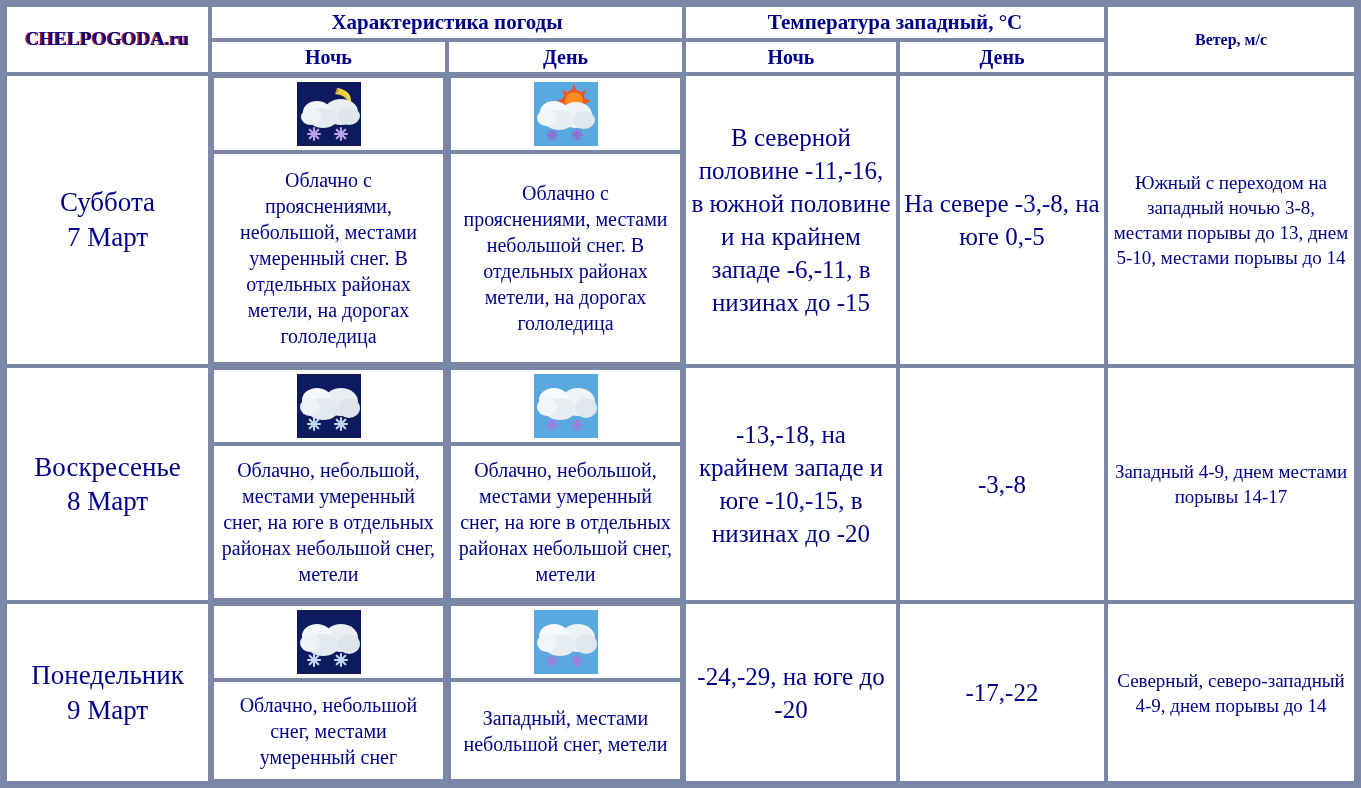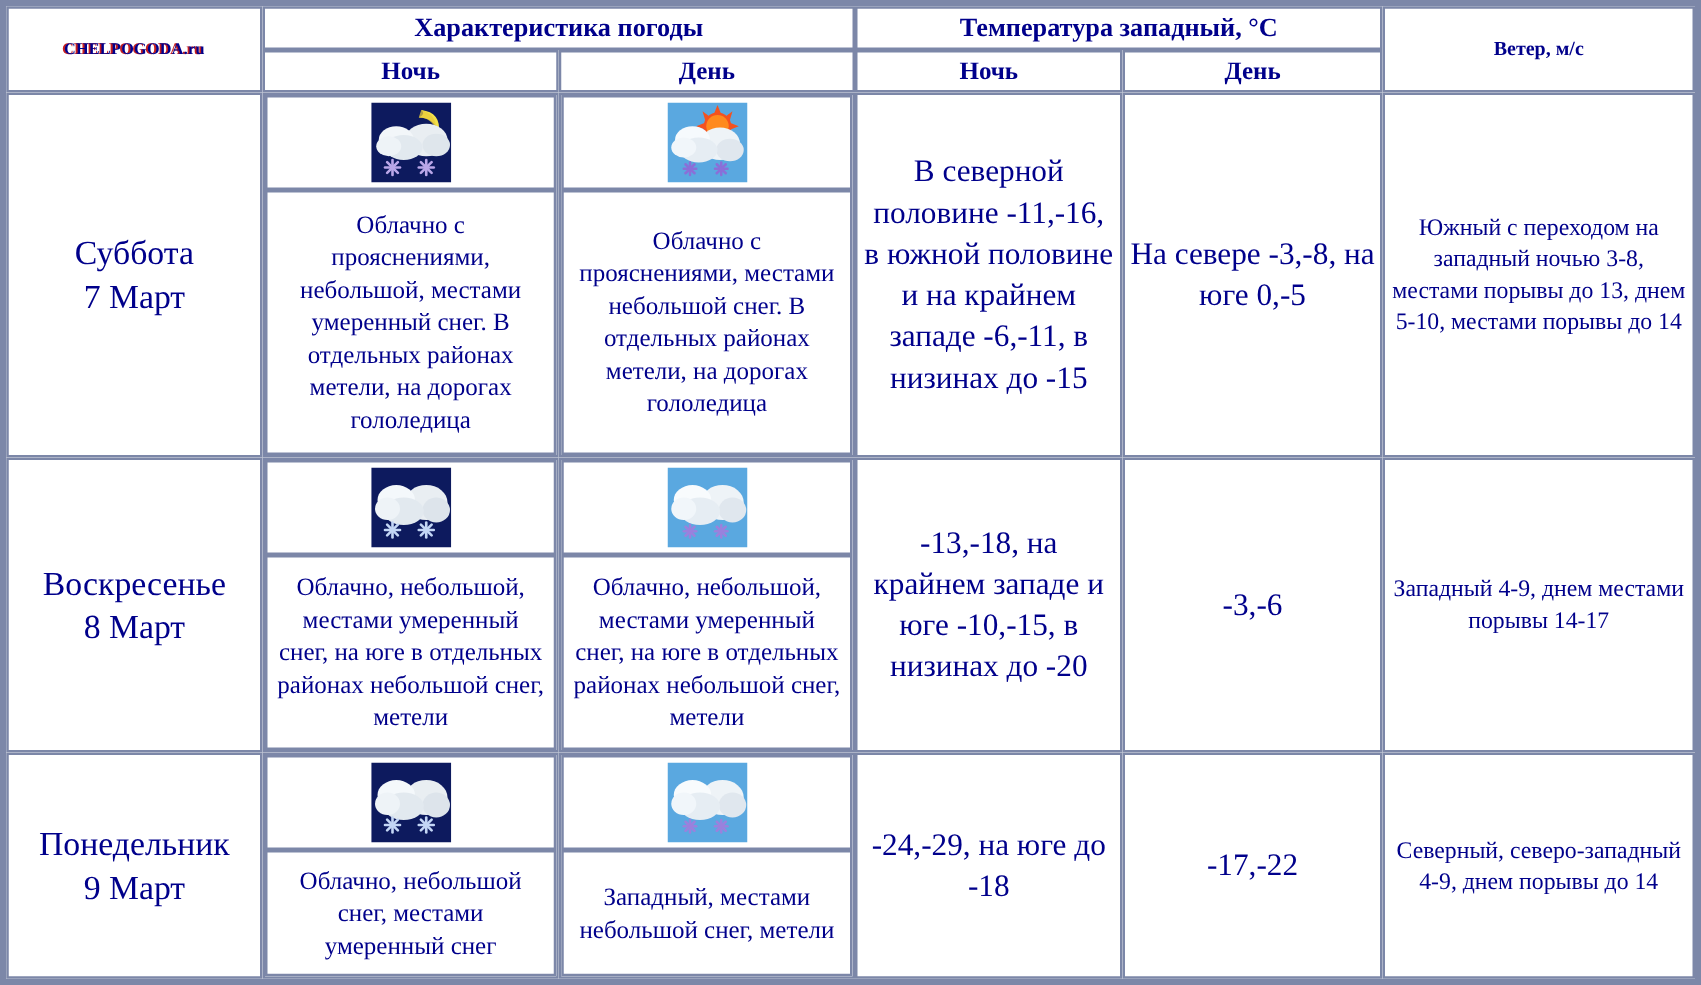"CHELPOGODA.ru" .hdr-logo { font-size: 13px -> 19px }
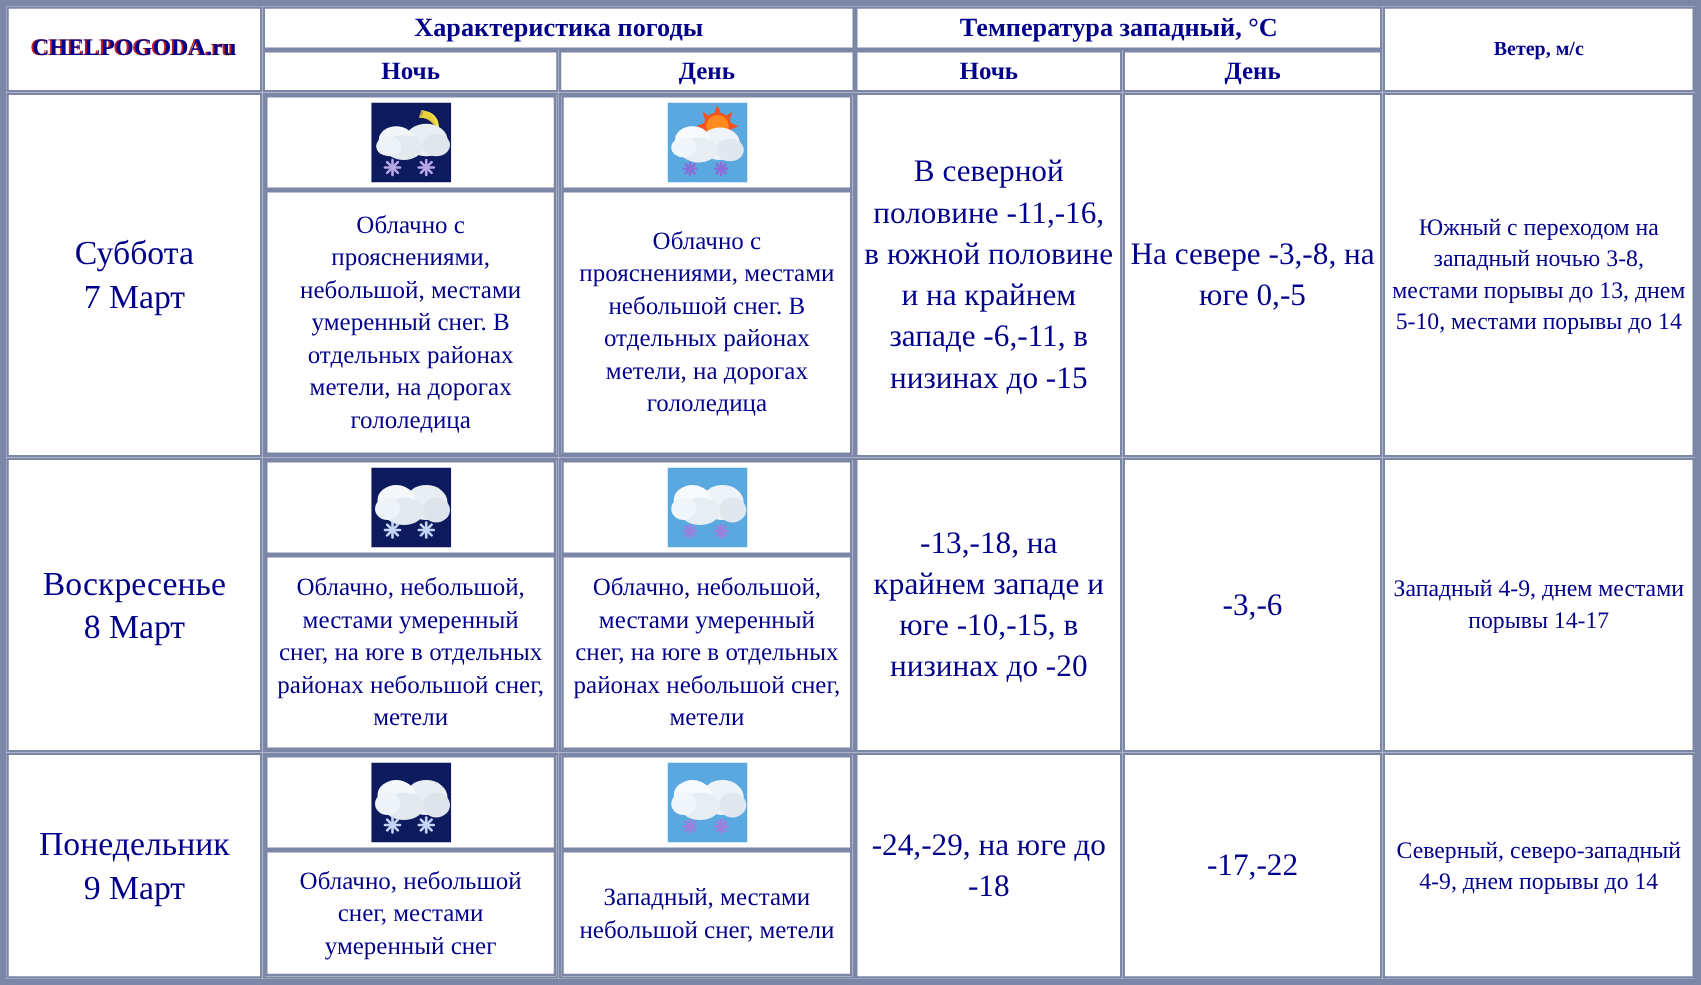"-3,-6" td.temp { text: -3,-6 -> -3,-8 }
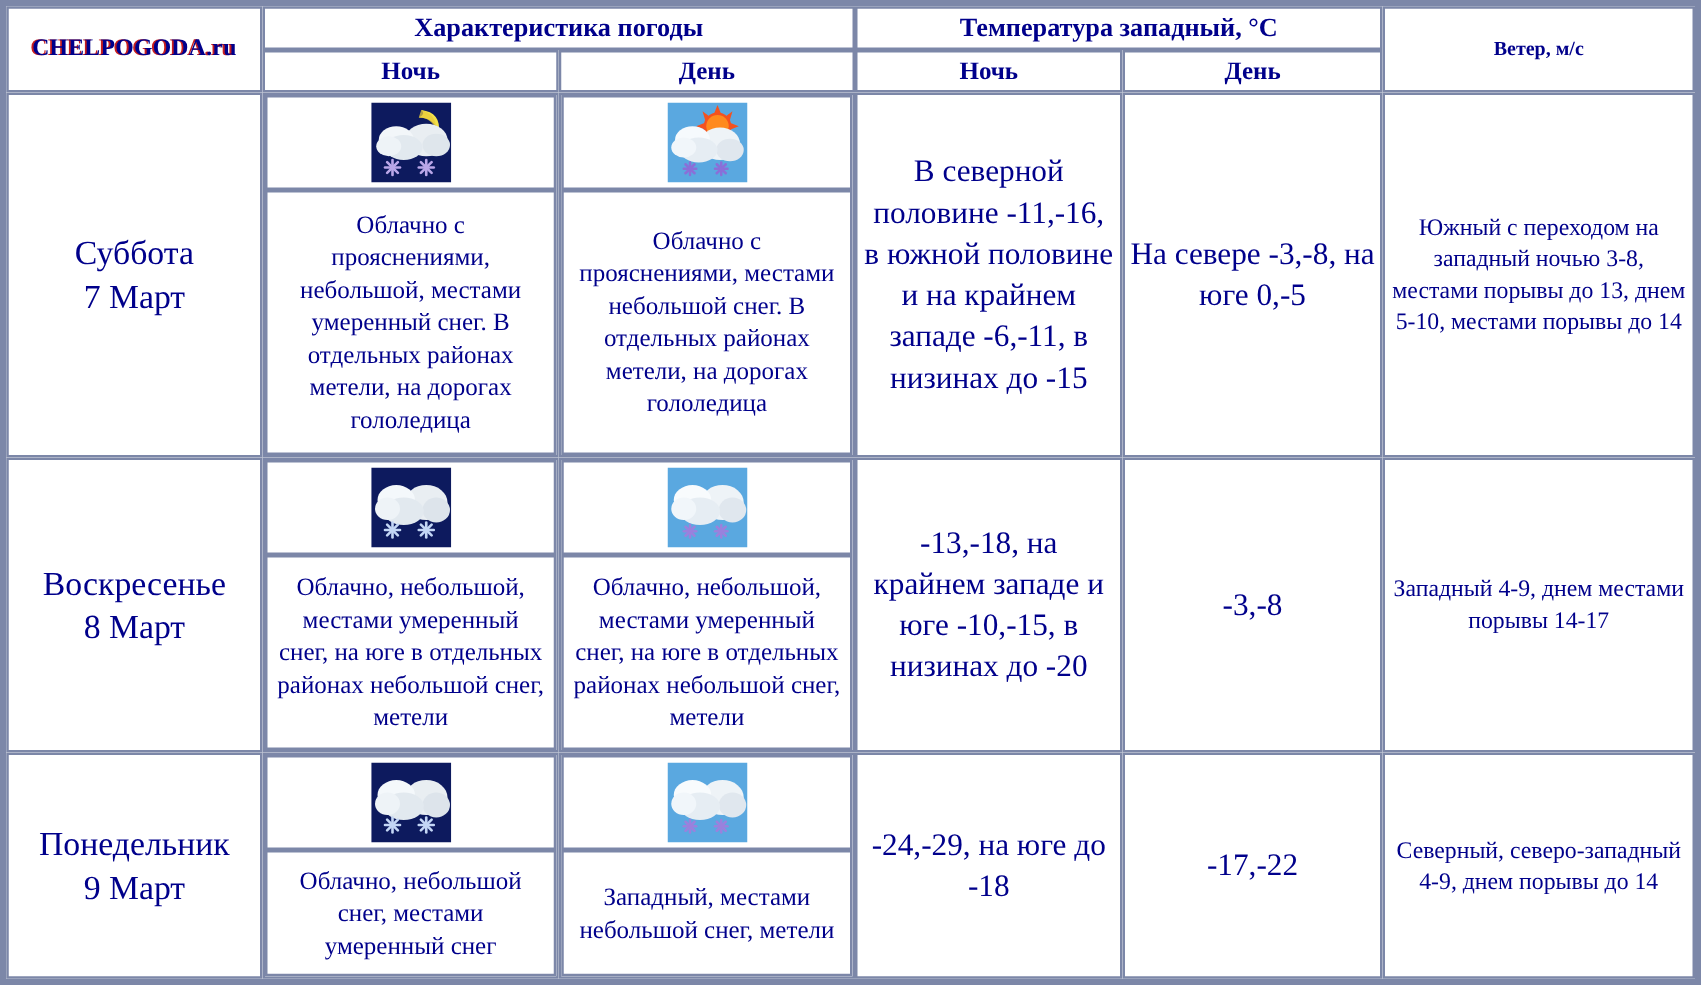"-24,-29, на юге до -18" td.temp { text: -18 -> -20 }
